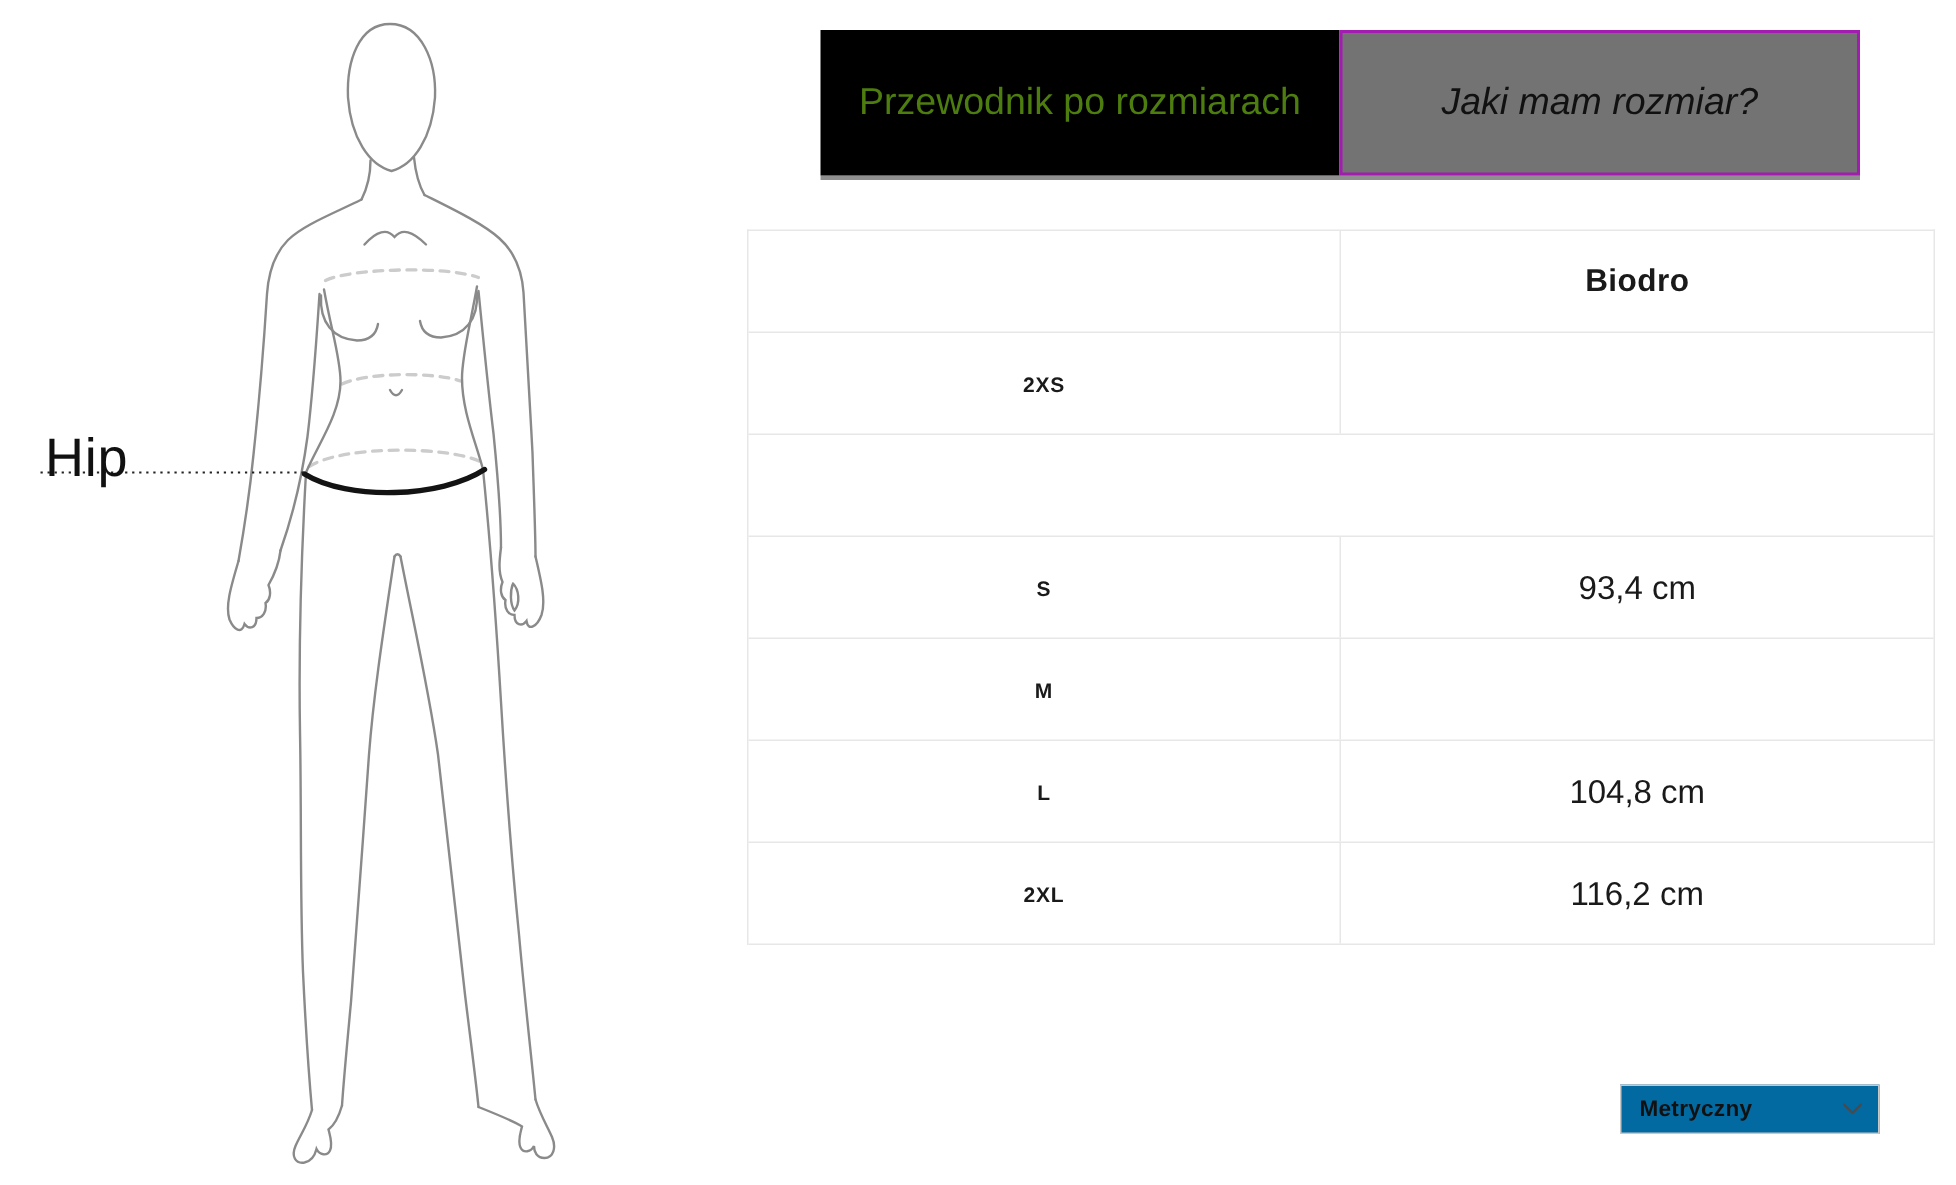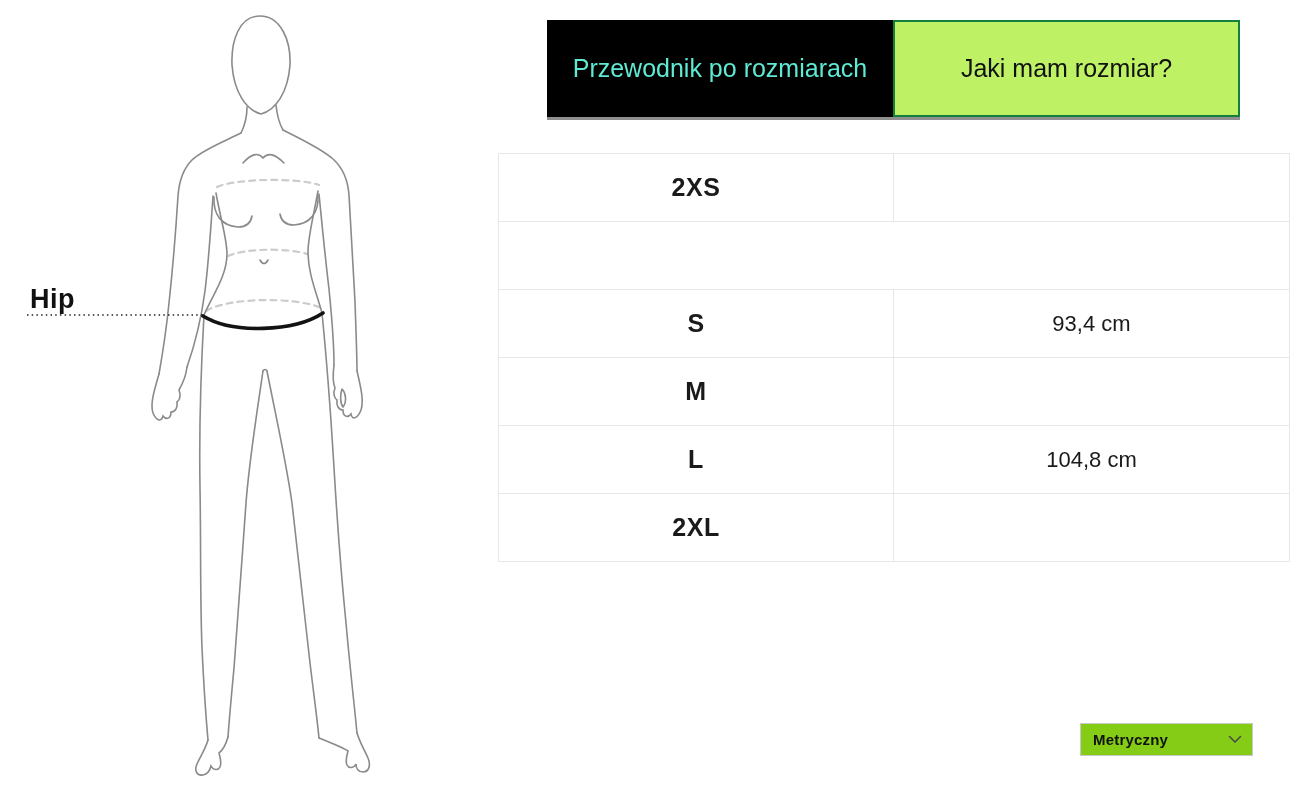"Przewodnik po rozmiarach" .tab.active { color: #5eead4 -> #4d7c0f }
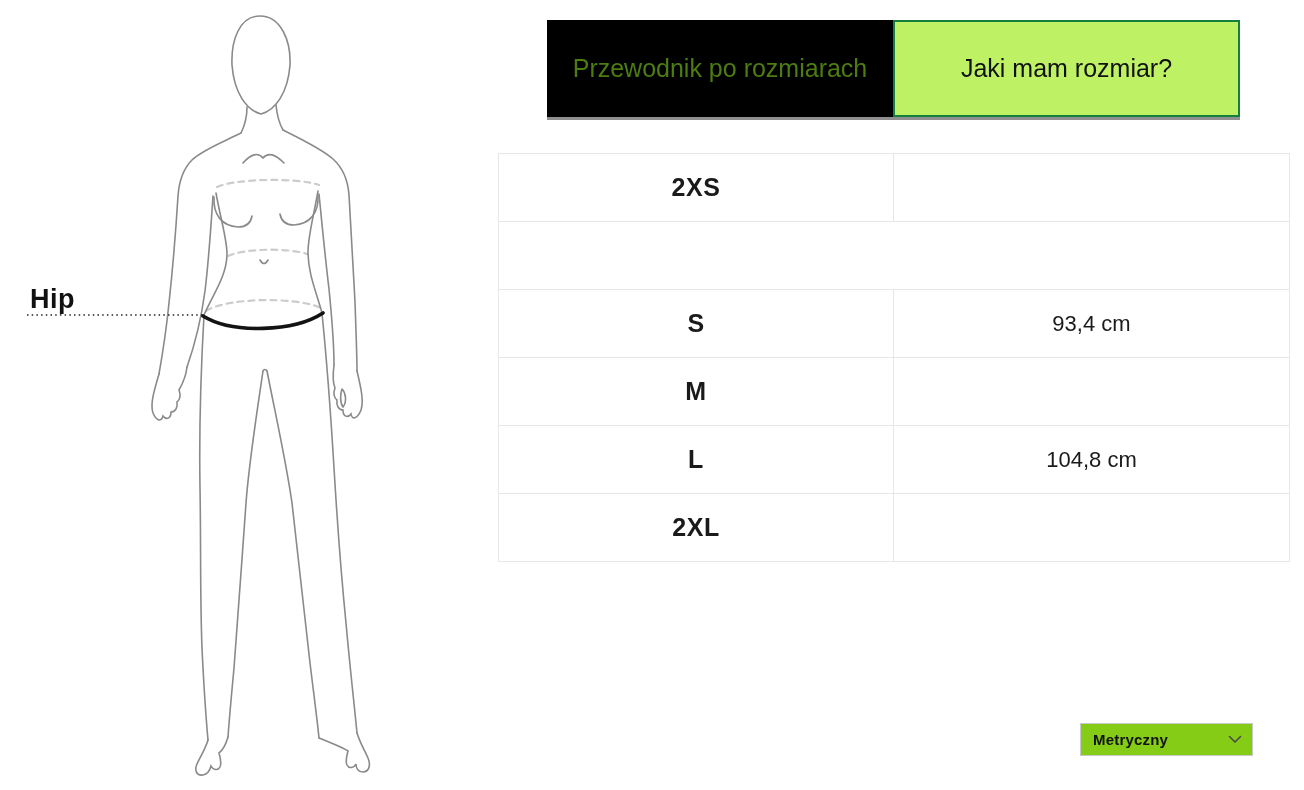"Jaki mam rozmiar?" .tab.inactive { background: #bef264 -> #737373; border: 2px solid #15803d -> 2px solid #a21caf; font-style: none -> italic }
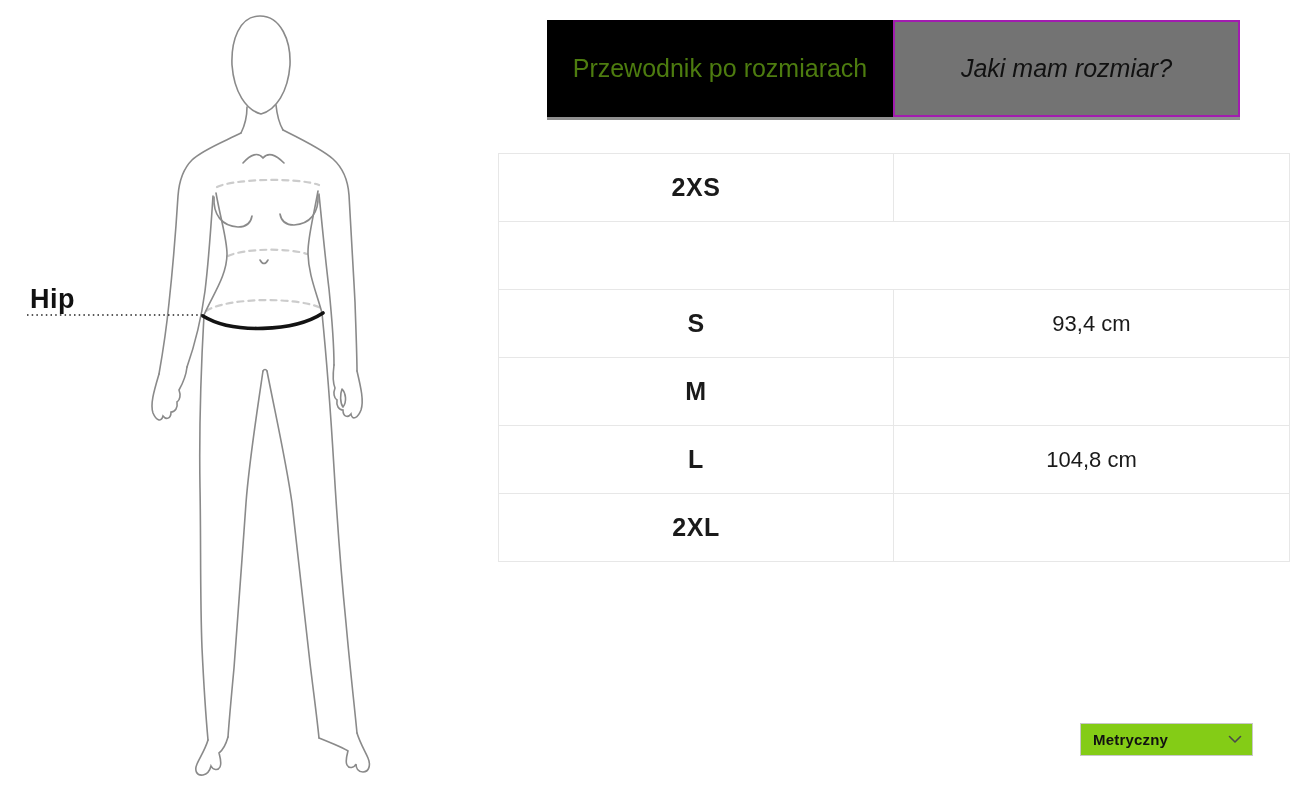"Biodro" div.trow { html: none -> <div> <div></div> <div>Biodro</div> </div> }
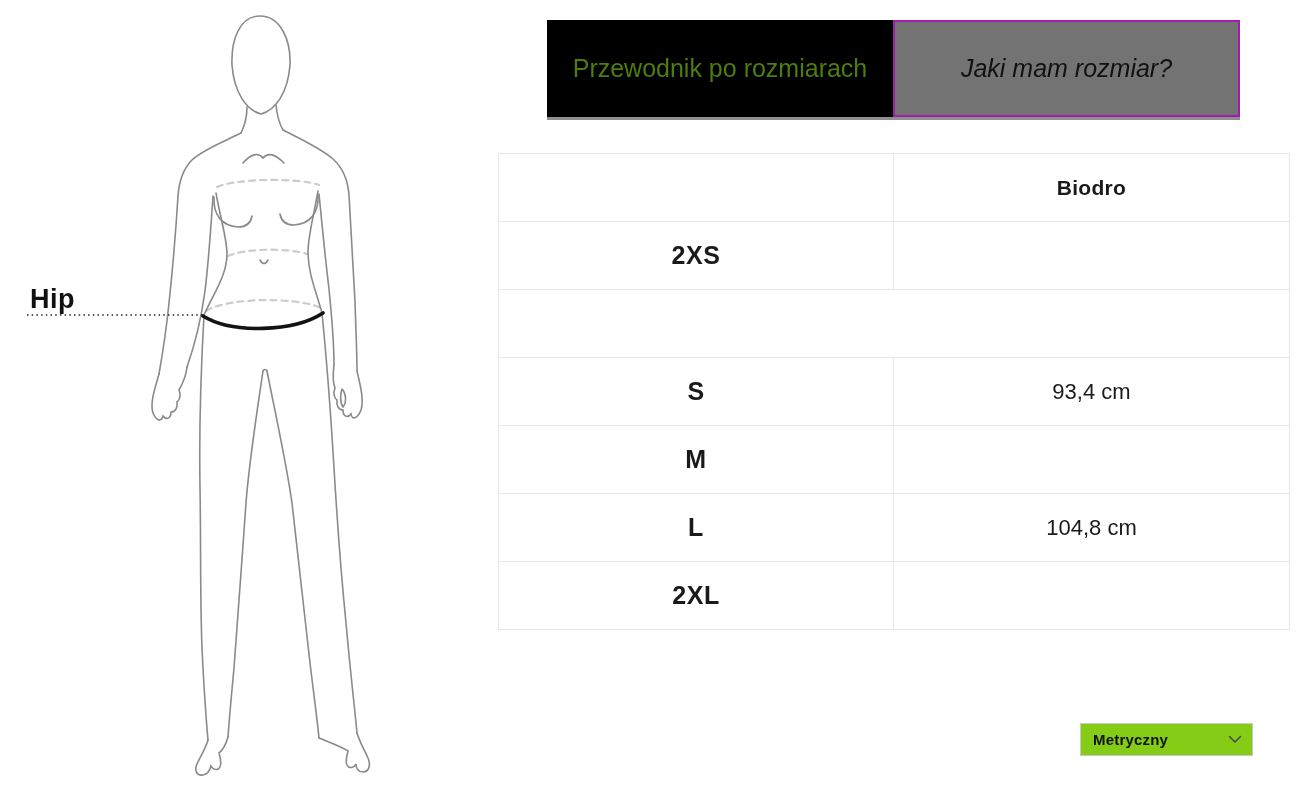"2XS" .tcell.c1 { font-size: 25px -> 14px }
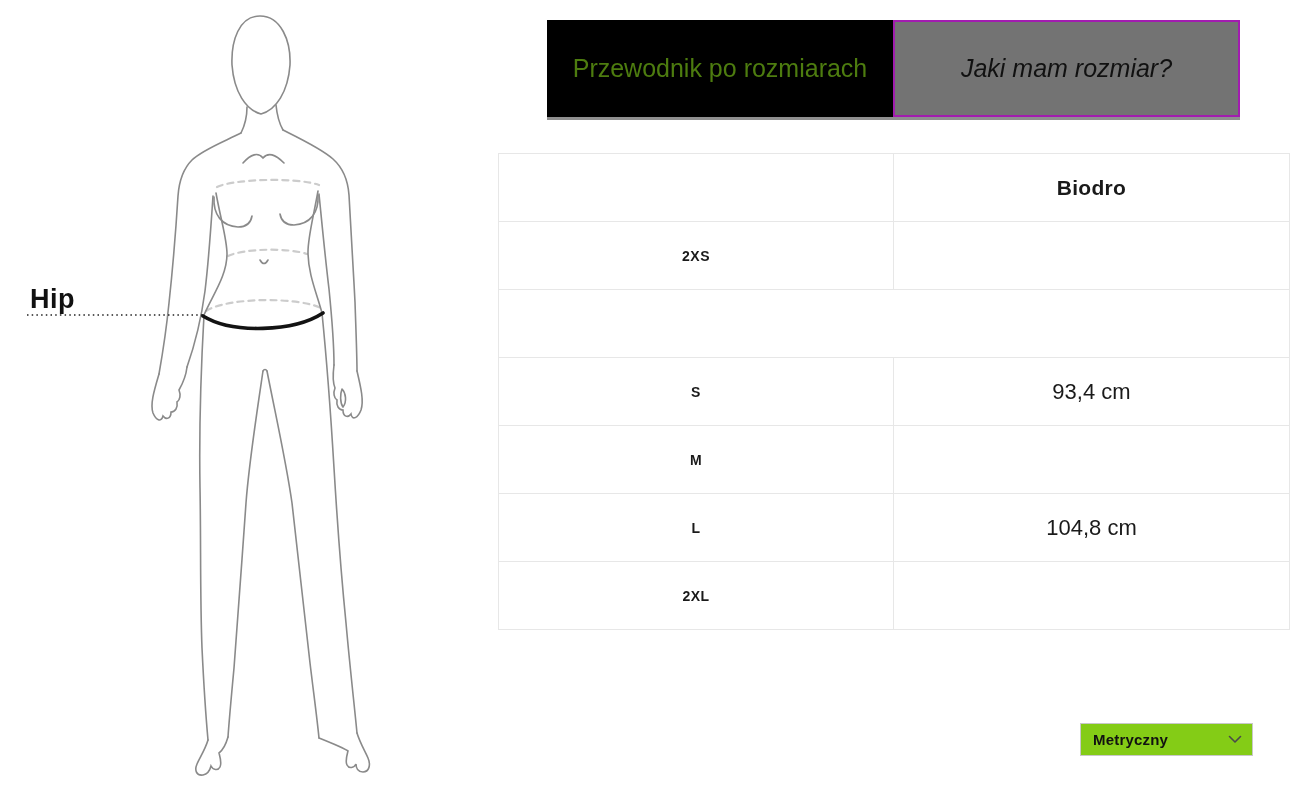"Hip" .hip-label { font-size: 27px -> 36px; font-weight: bold -> normal }
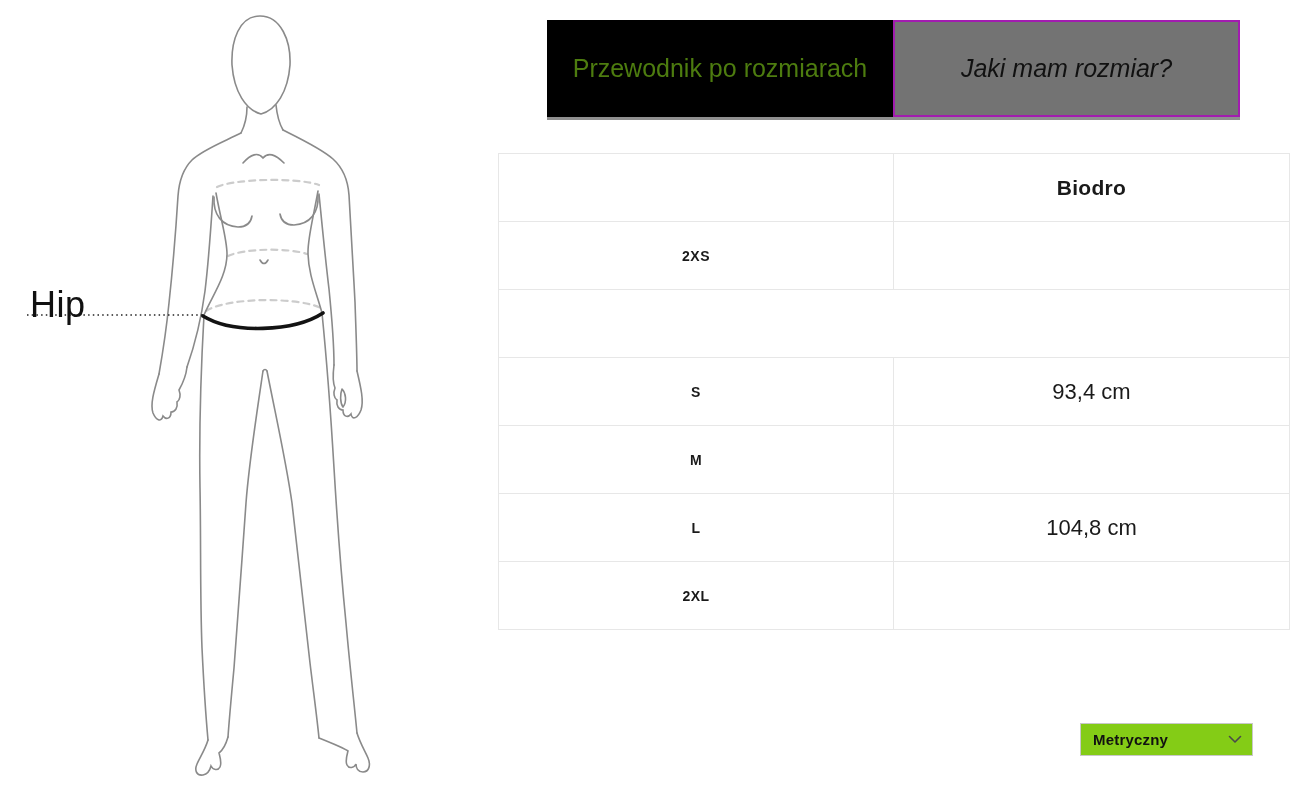"116,2 cm" div.tcell { html: none -> <div>116,2 cm</div> }
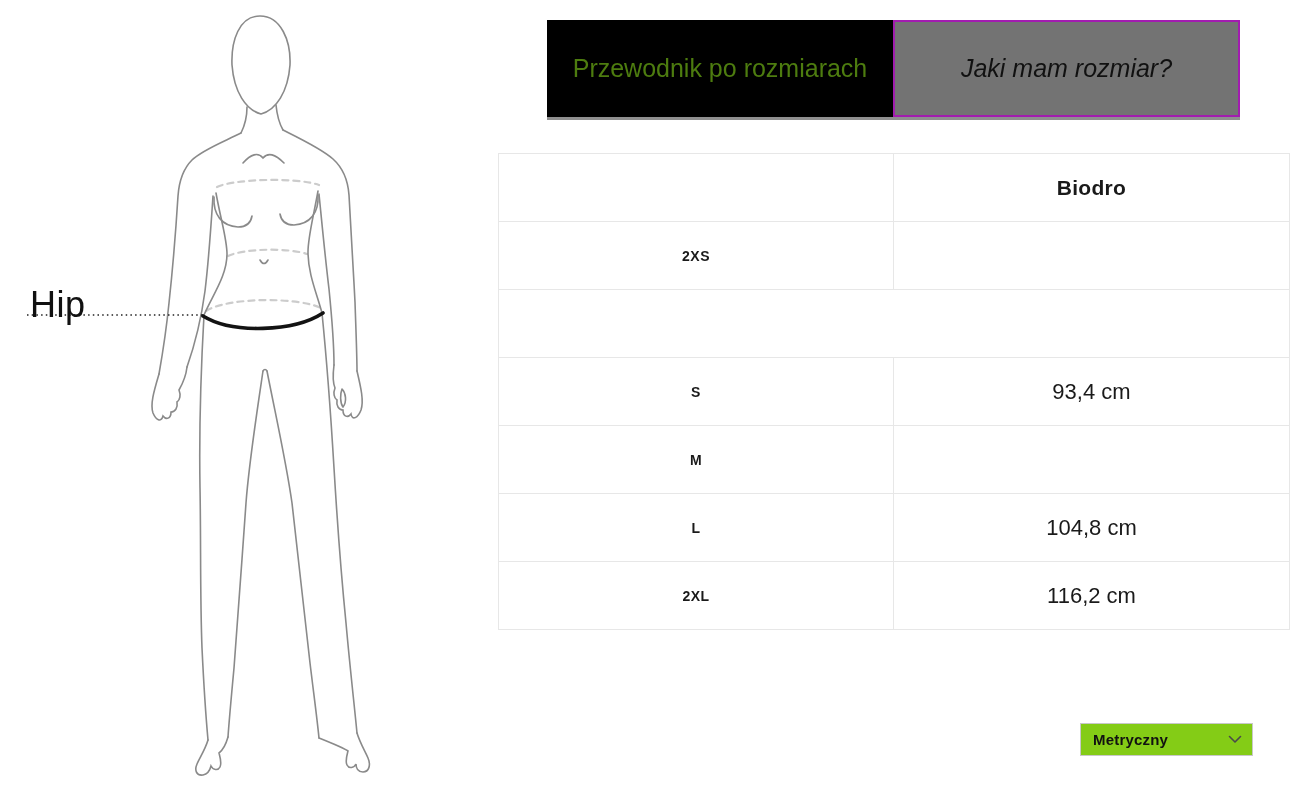"Metryczny" .unit-select { background: #84cc16 -> #0369a1 }
